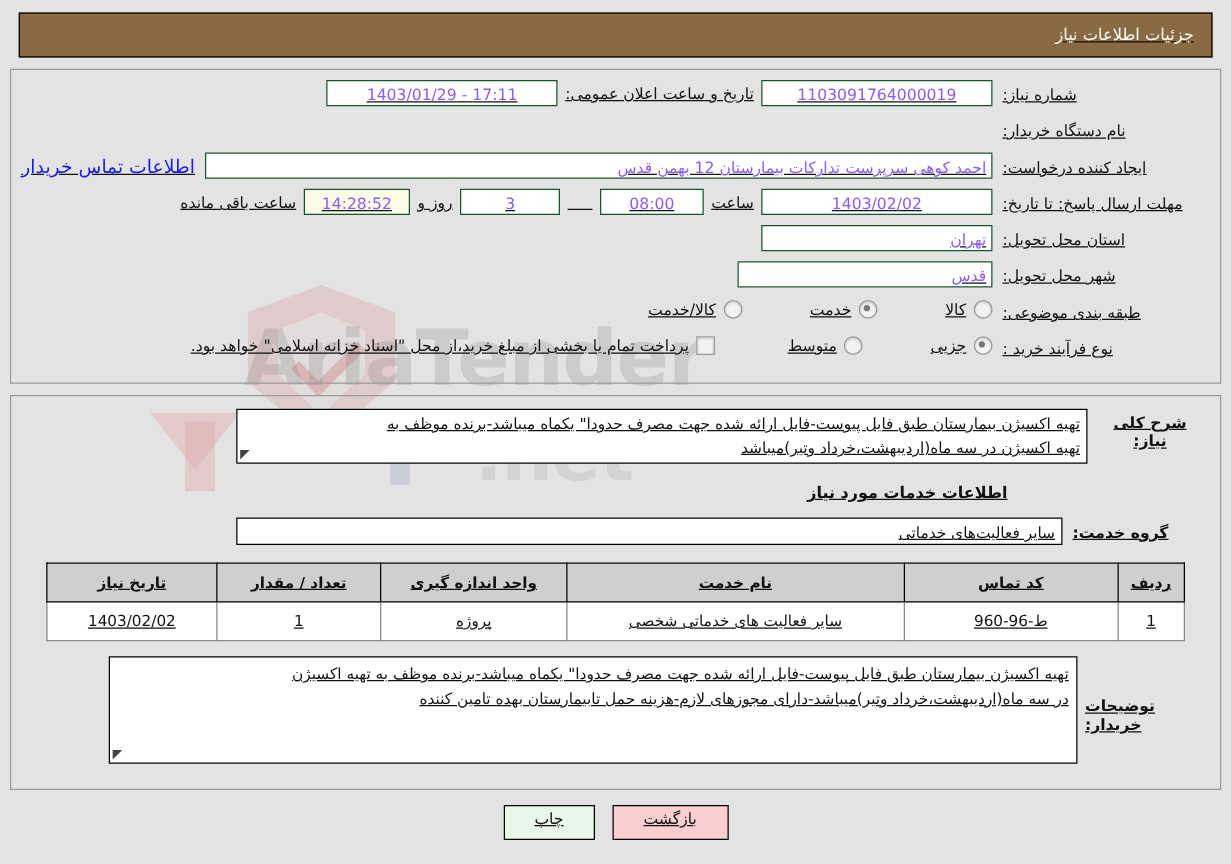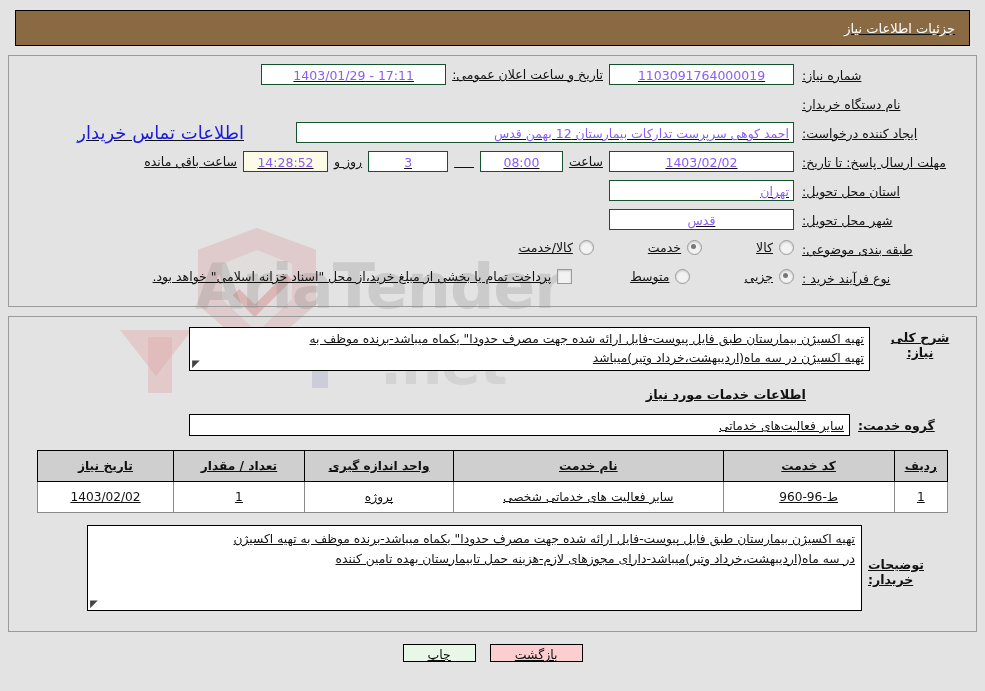"اطلاعات تماس خریدار" .link { font-size: 18px -> 15px }
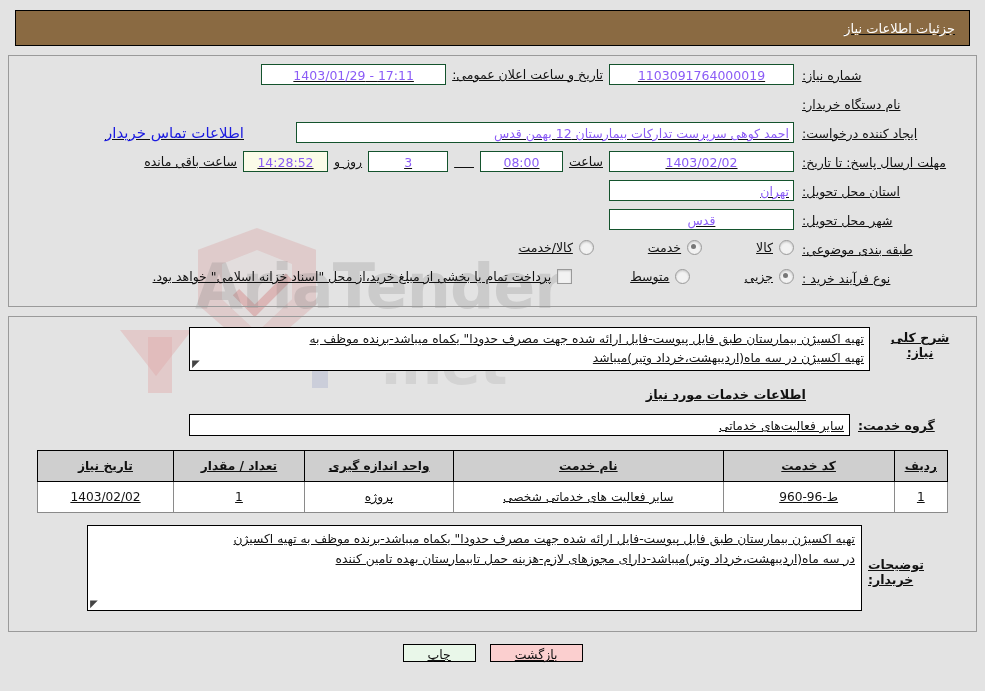"احمد کوهی سرپرست تدارکات بیمارستان" .w-req { margin-left: 44px -> none; width: 498px -> 630px }
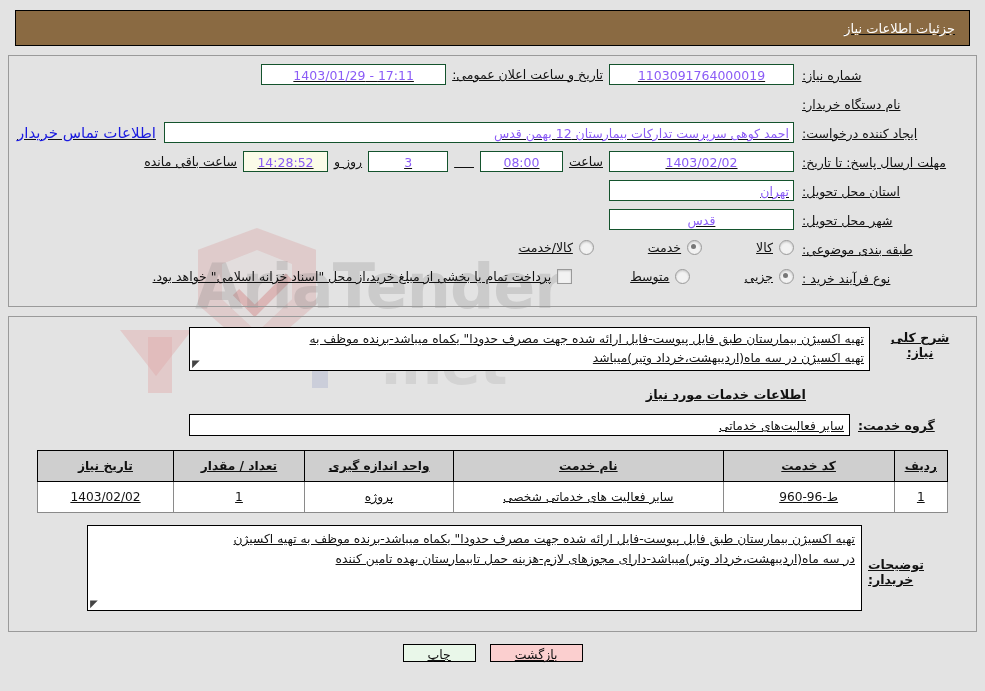"قدس" .w-city { text-align: center -> none; width: 185px -> 204px }
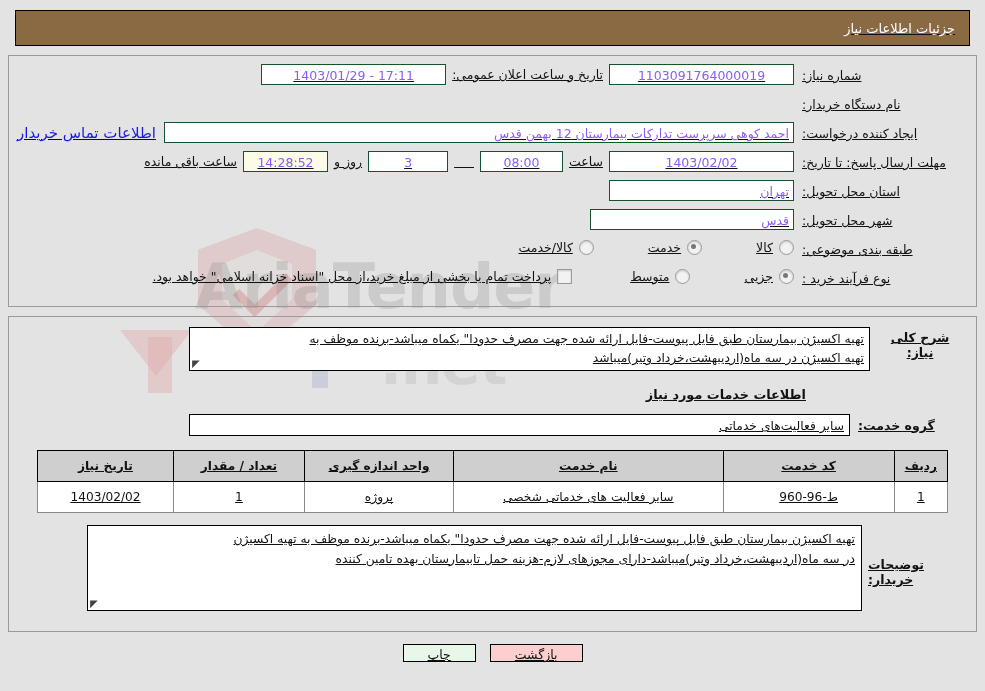"کد خدمت" th.col-code { text: خدمت -> تماس }
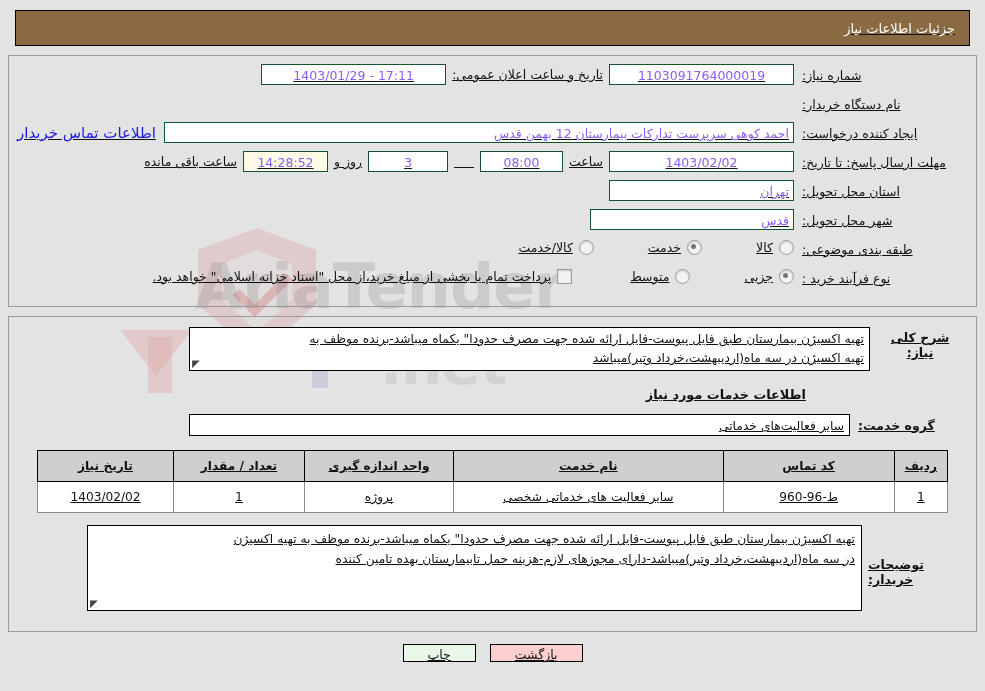"چاپ" .btn { height: 18px -> 28px }
